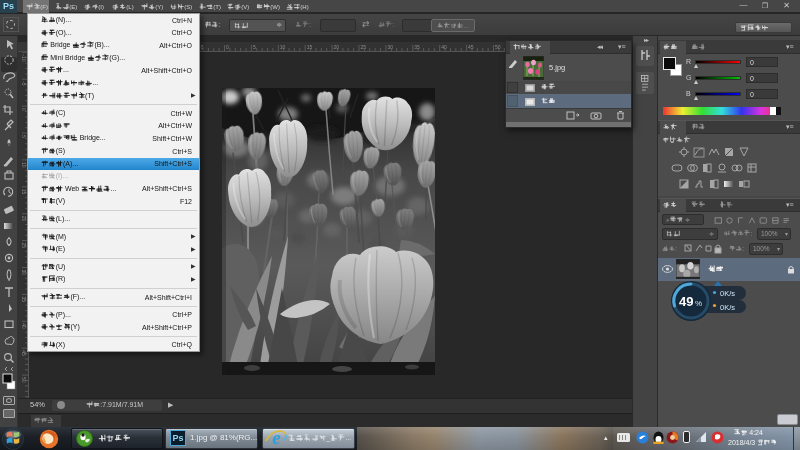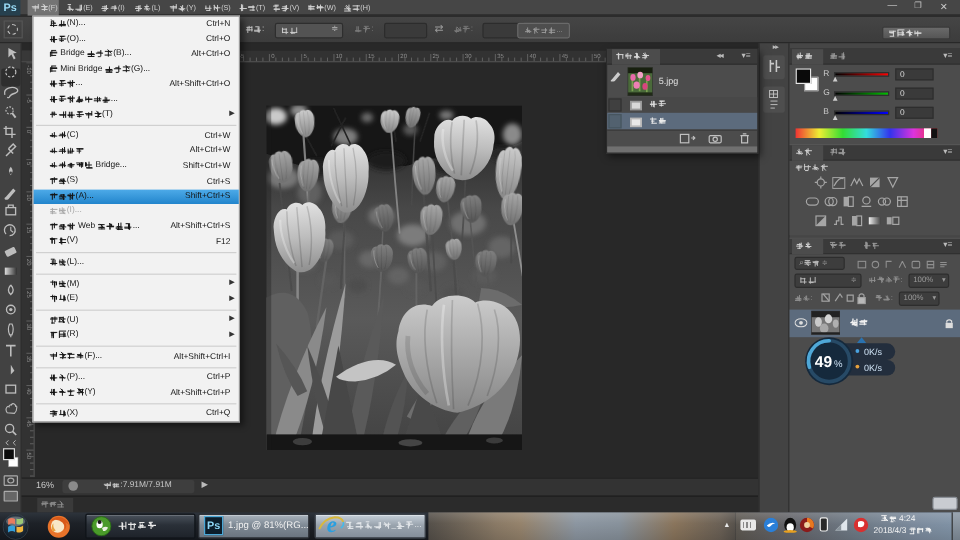"16%" div.ab { text: 16% -> 54% }
